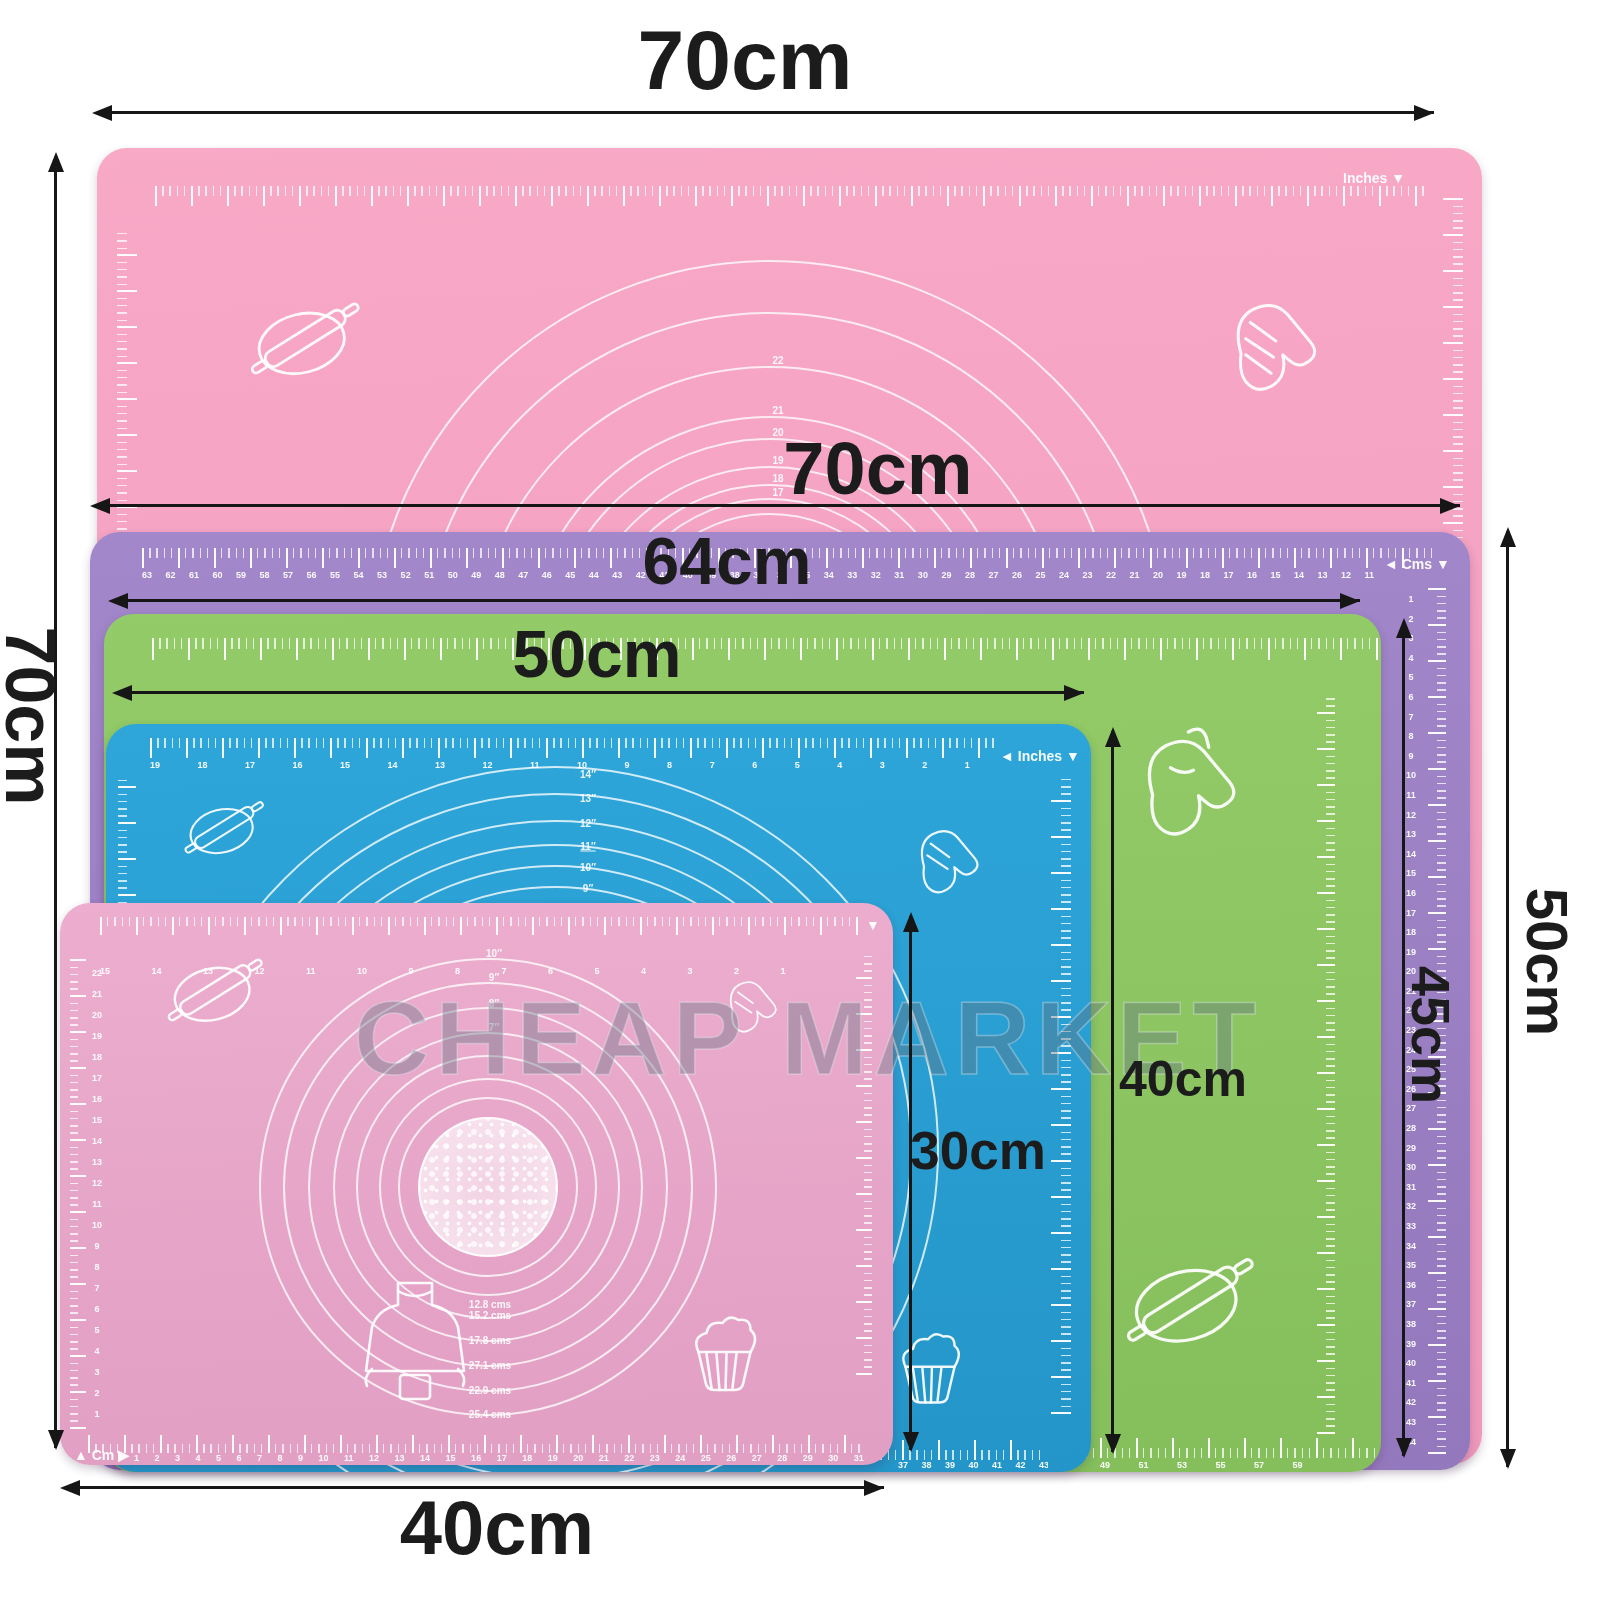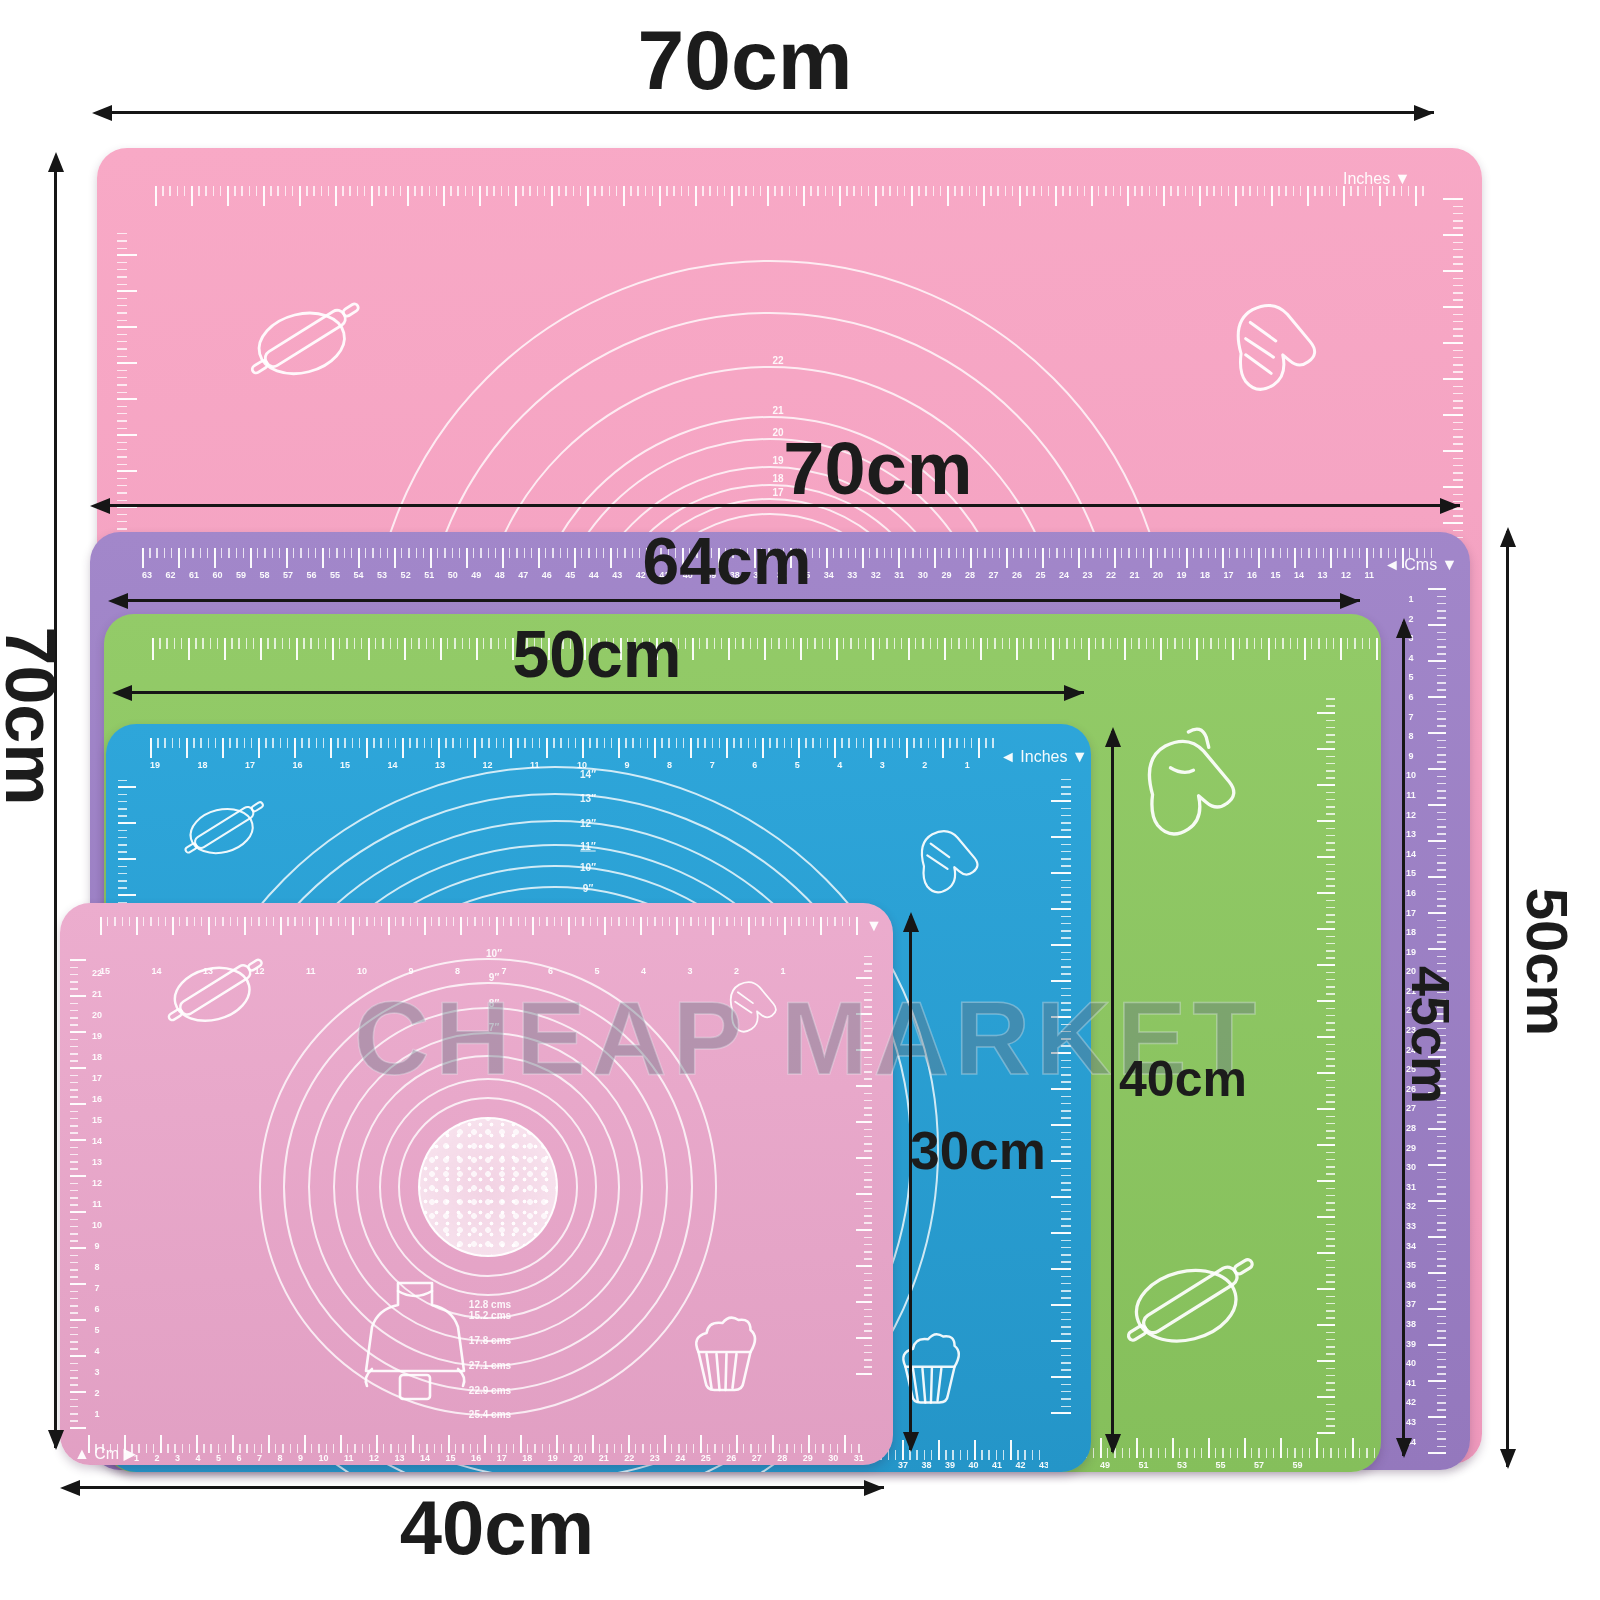"Inches ▼" .marker { font-size: 16px -> 14px; font-weight: normal -> bold }
